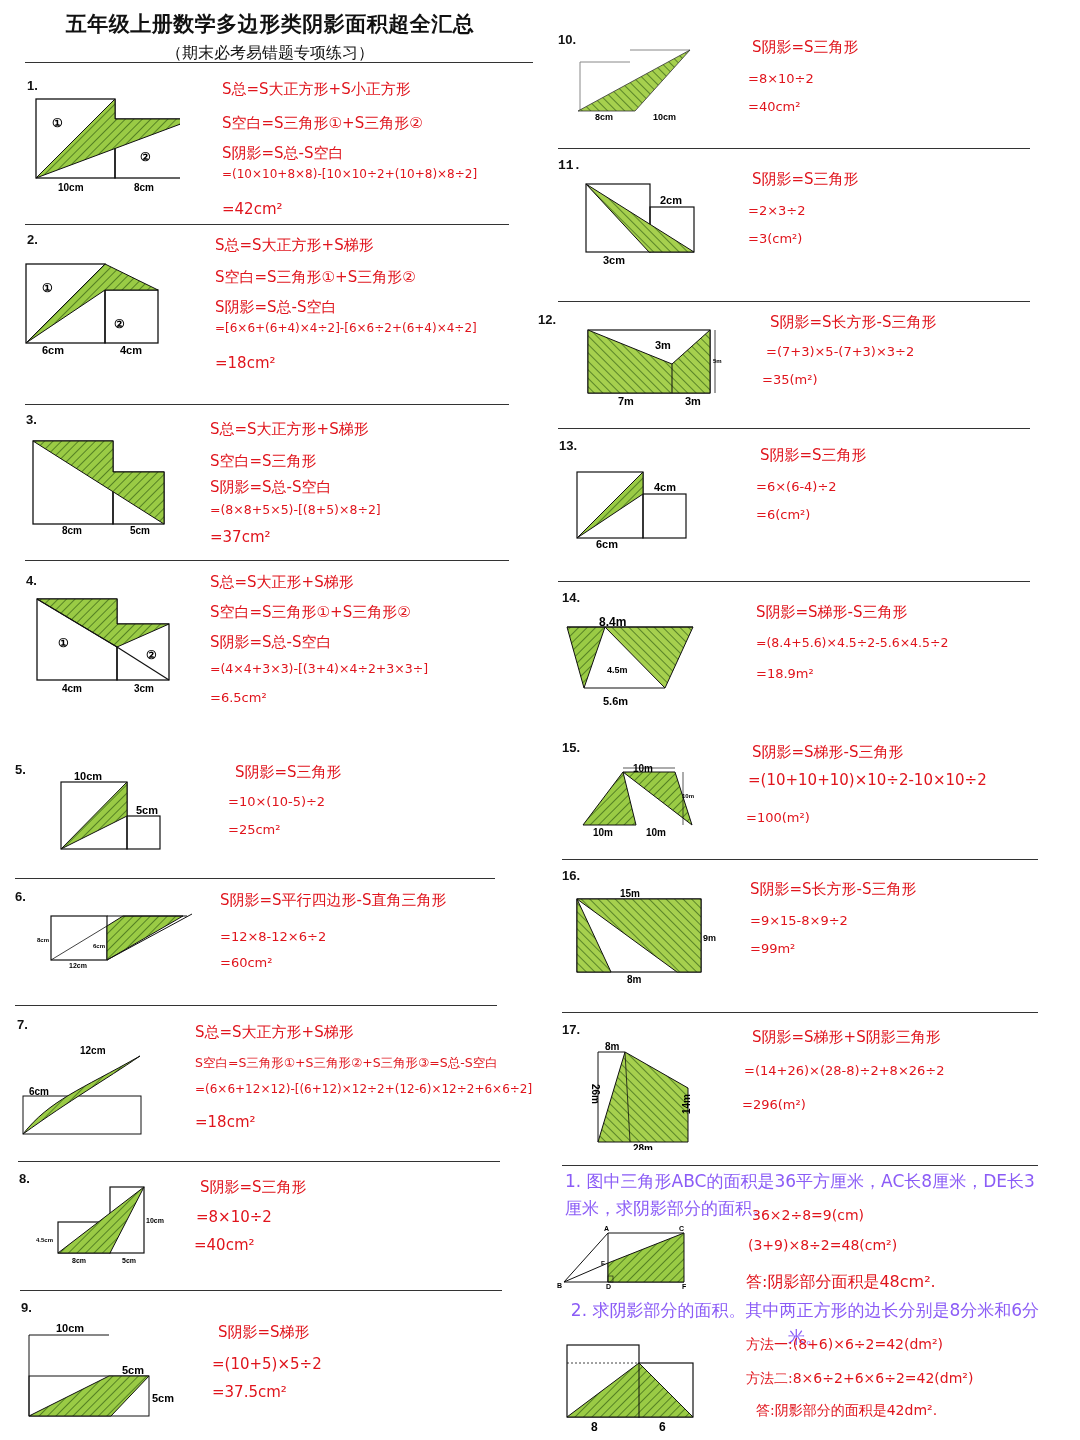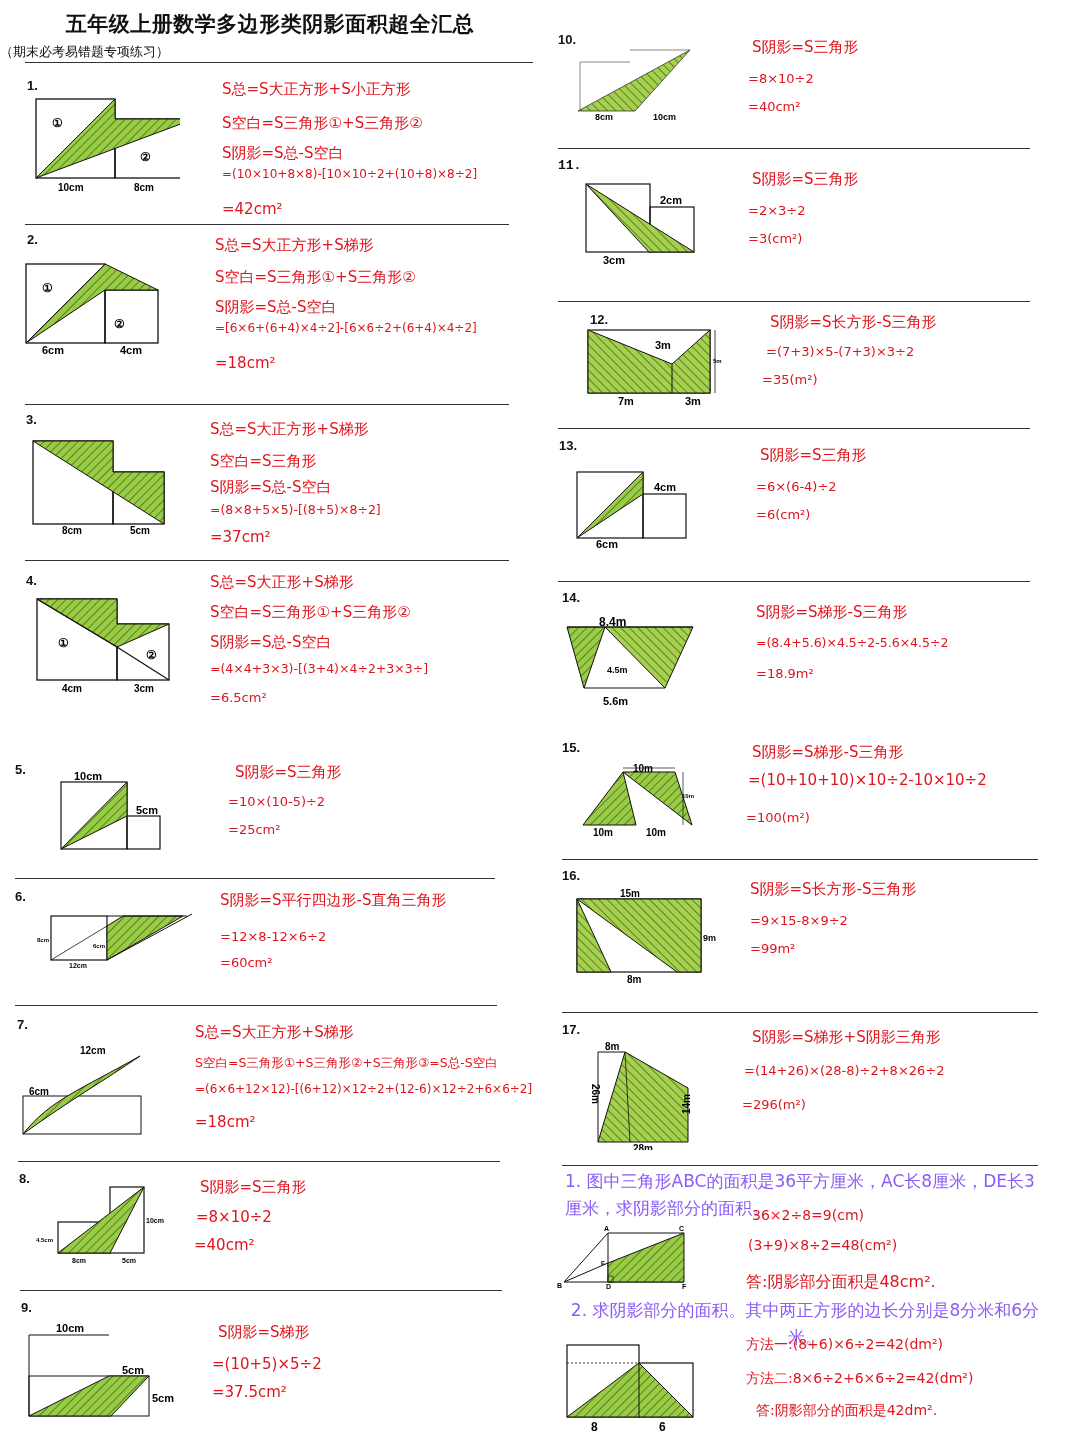"（期末必考易错题专项练习）" .subtitle { font-size: 13px -> 16px; text-align: left -> center }
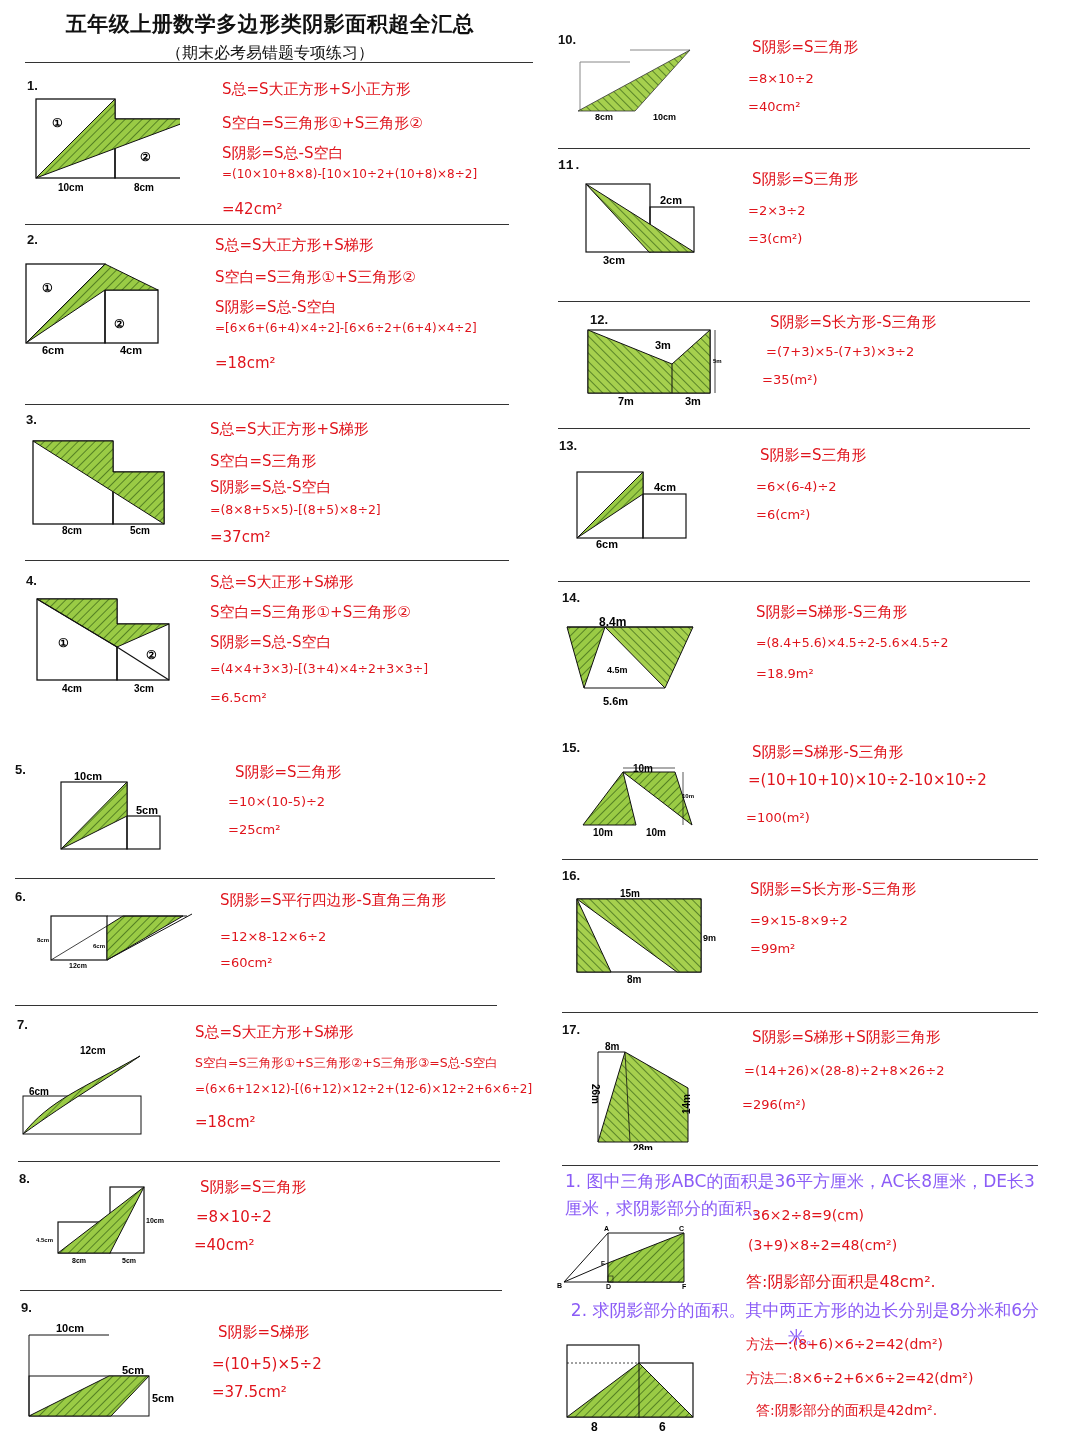"12." div.num { left: 590px -> 538px }
